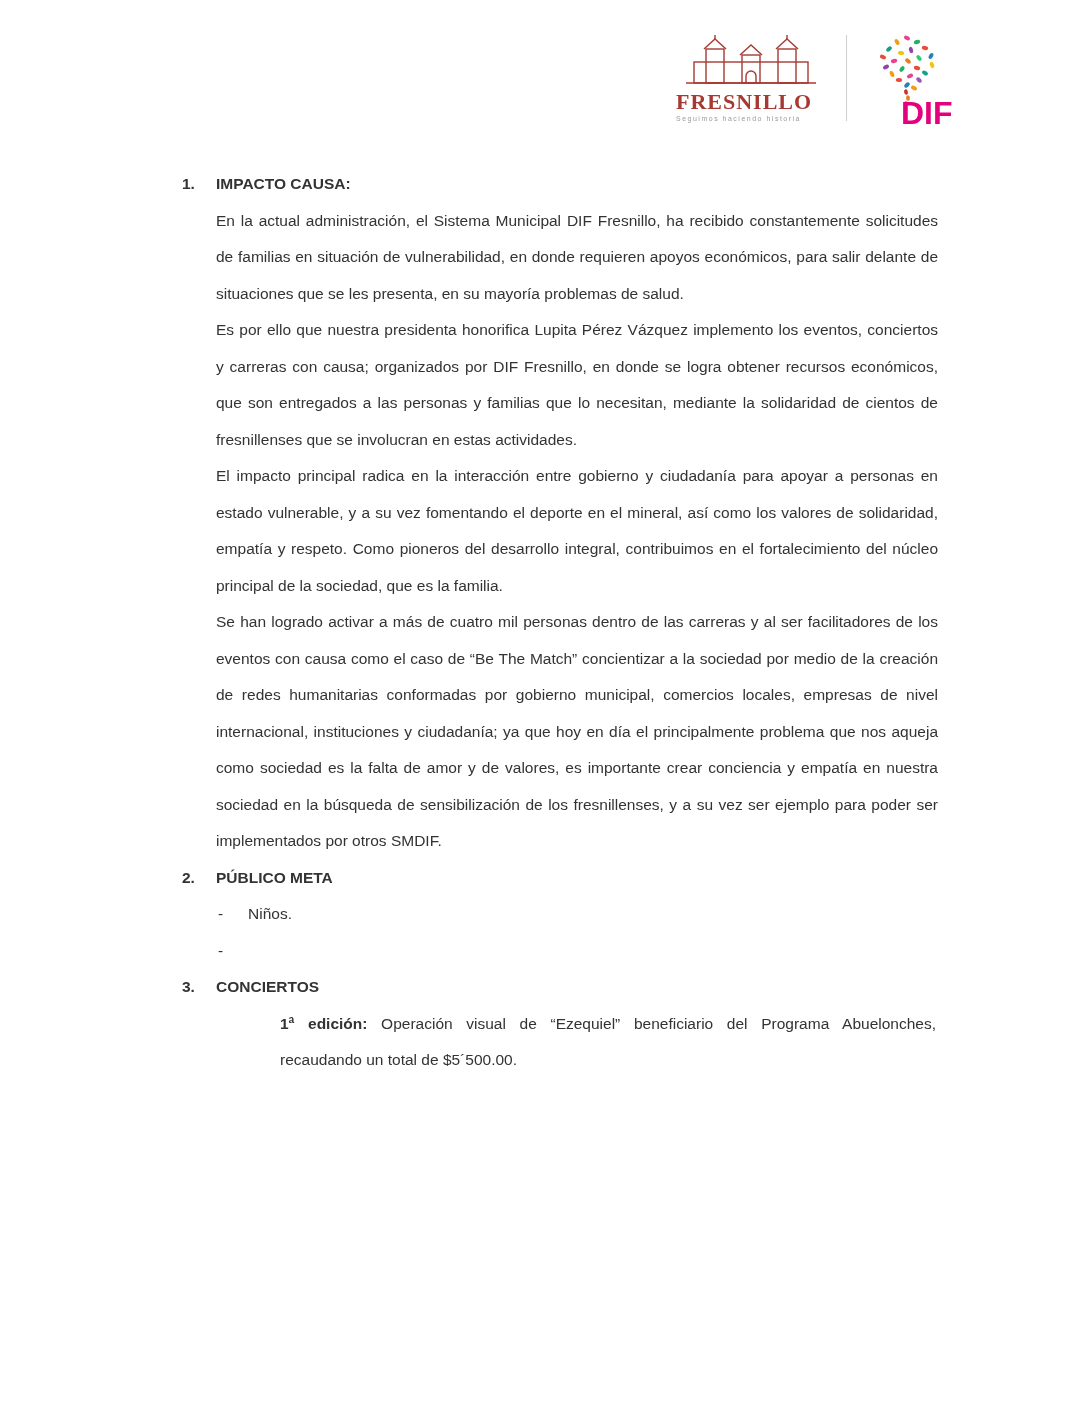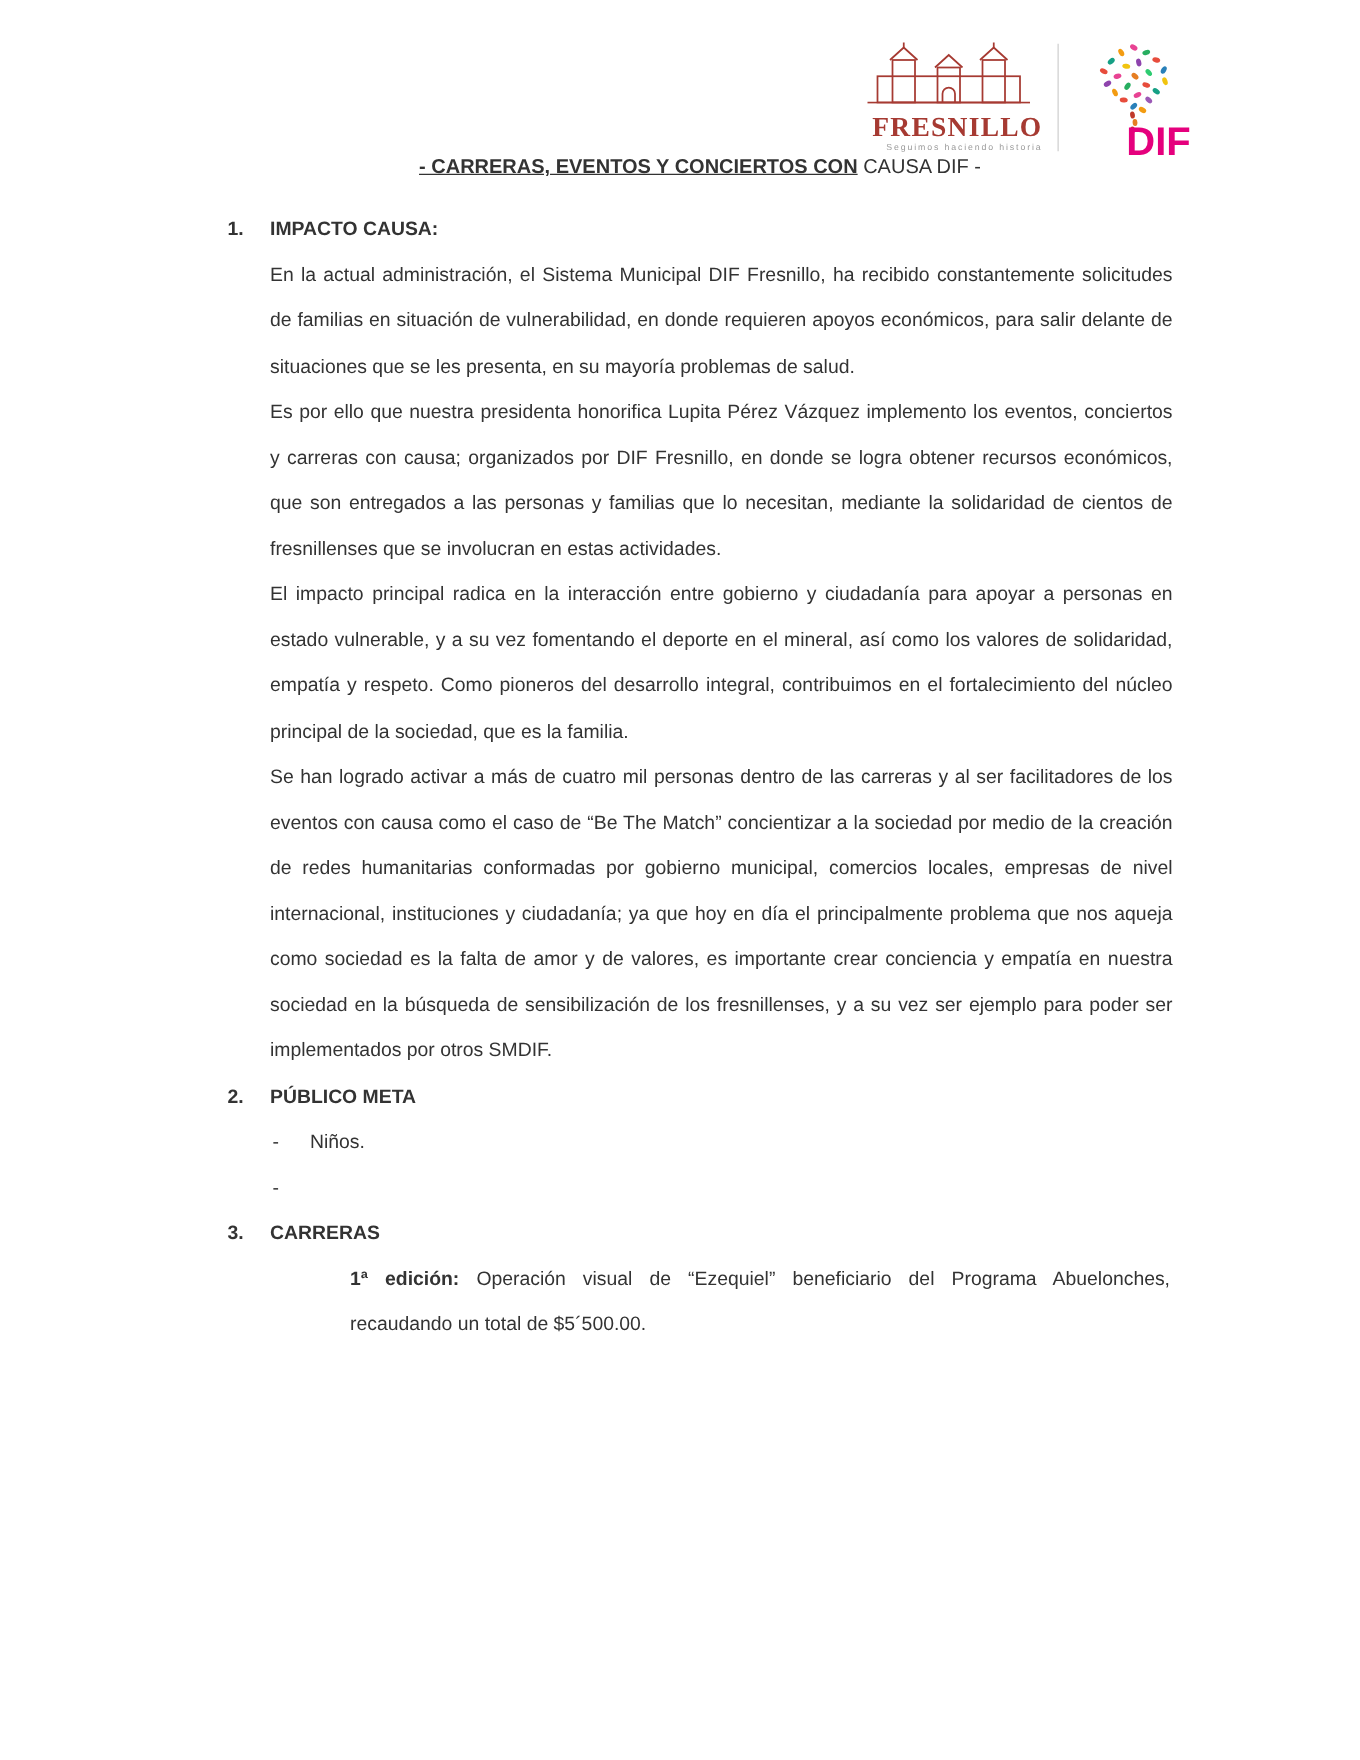"FRESNILLO" .fresnillo { text-align: right -> left }
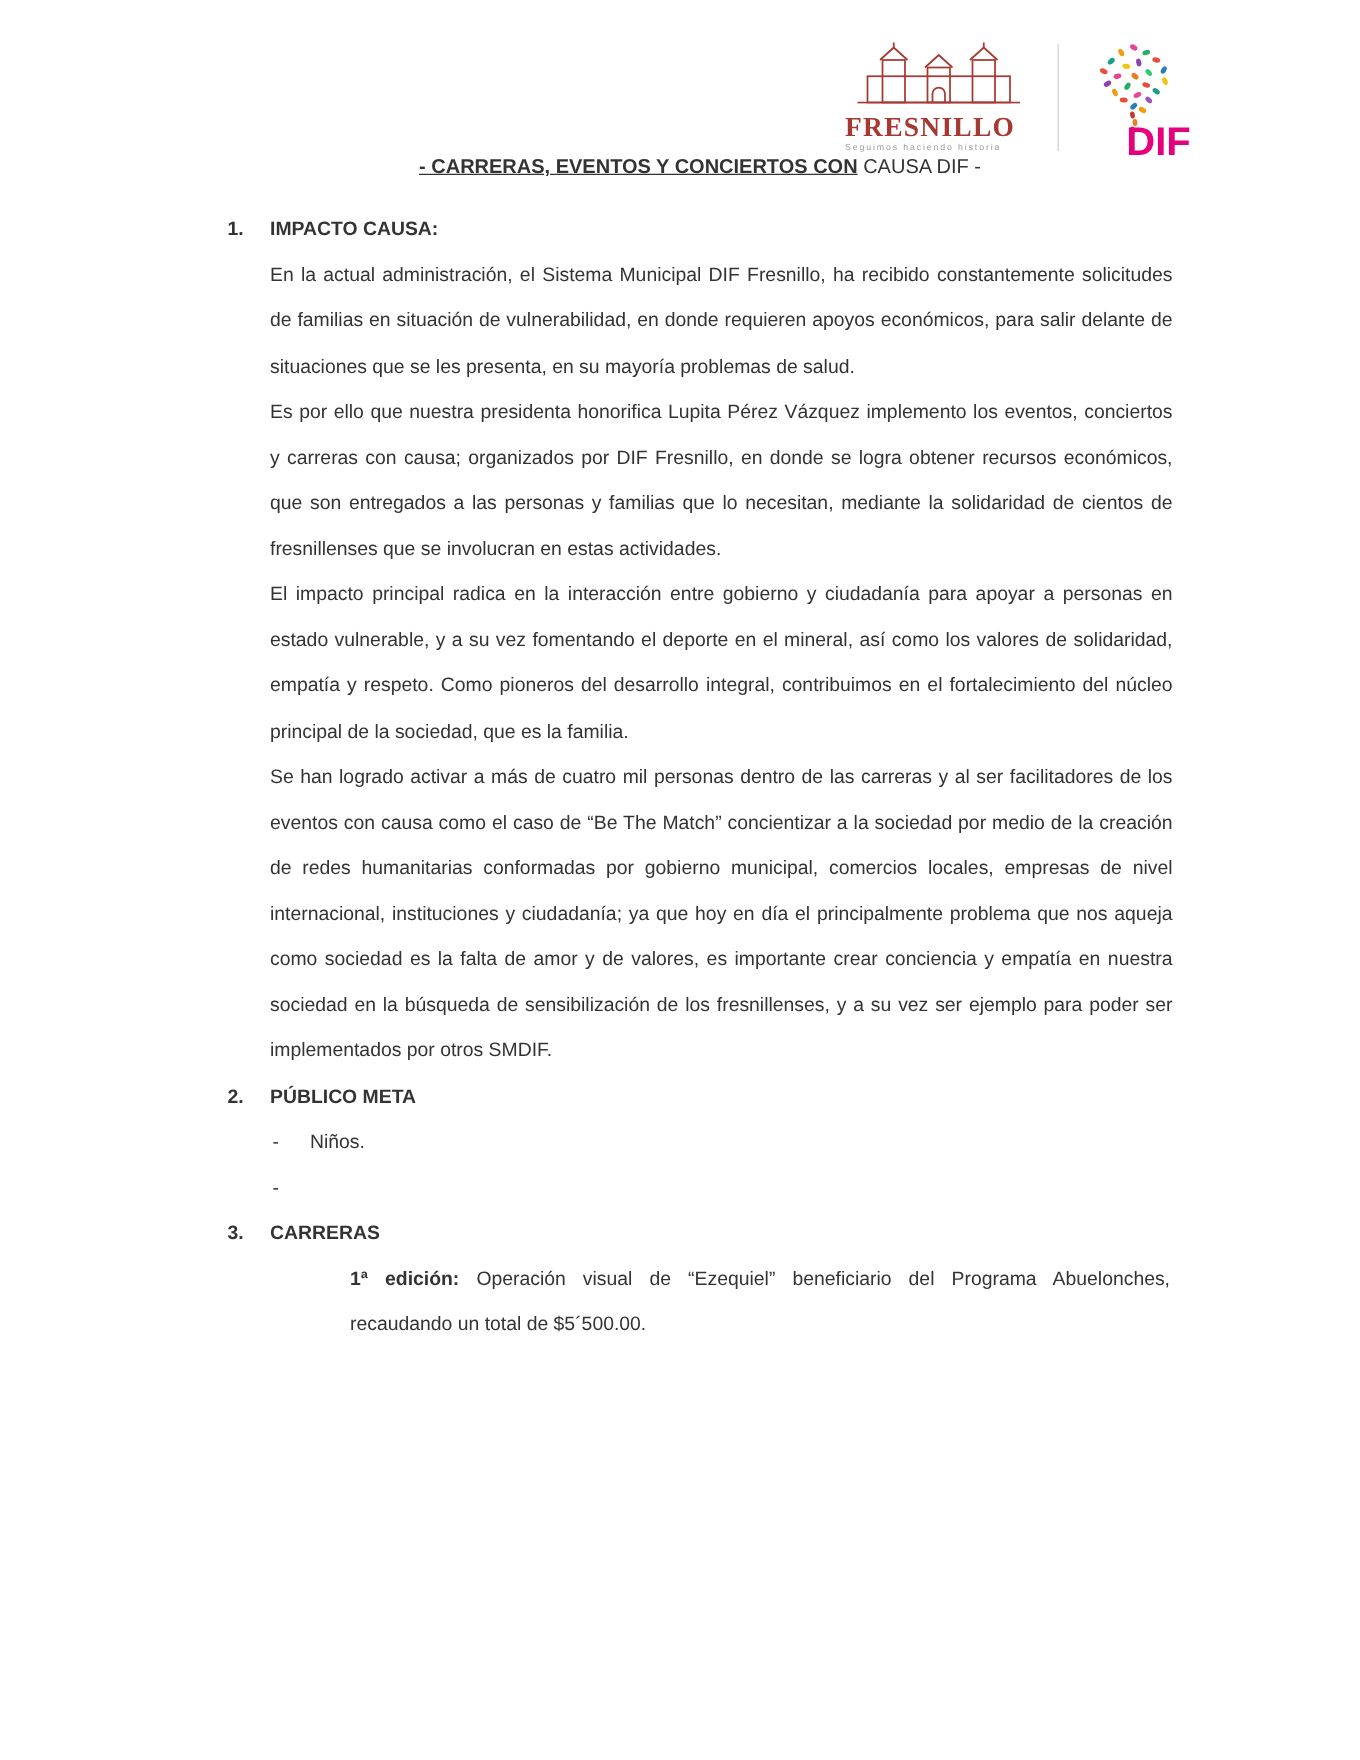"- CARRERAS, EVENTOS Y CONCIERTOS" h1.title { html: <h1><span>- CARRERAS, EVENTOS Y CONCIERTOS CON</span><span> CAUSA DIF -</span></h1> -> none }
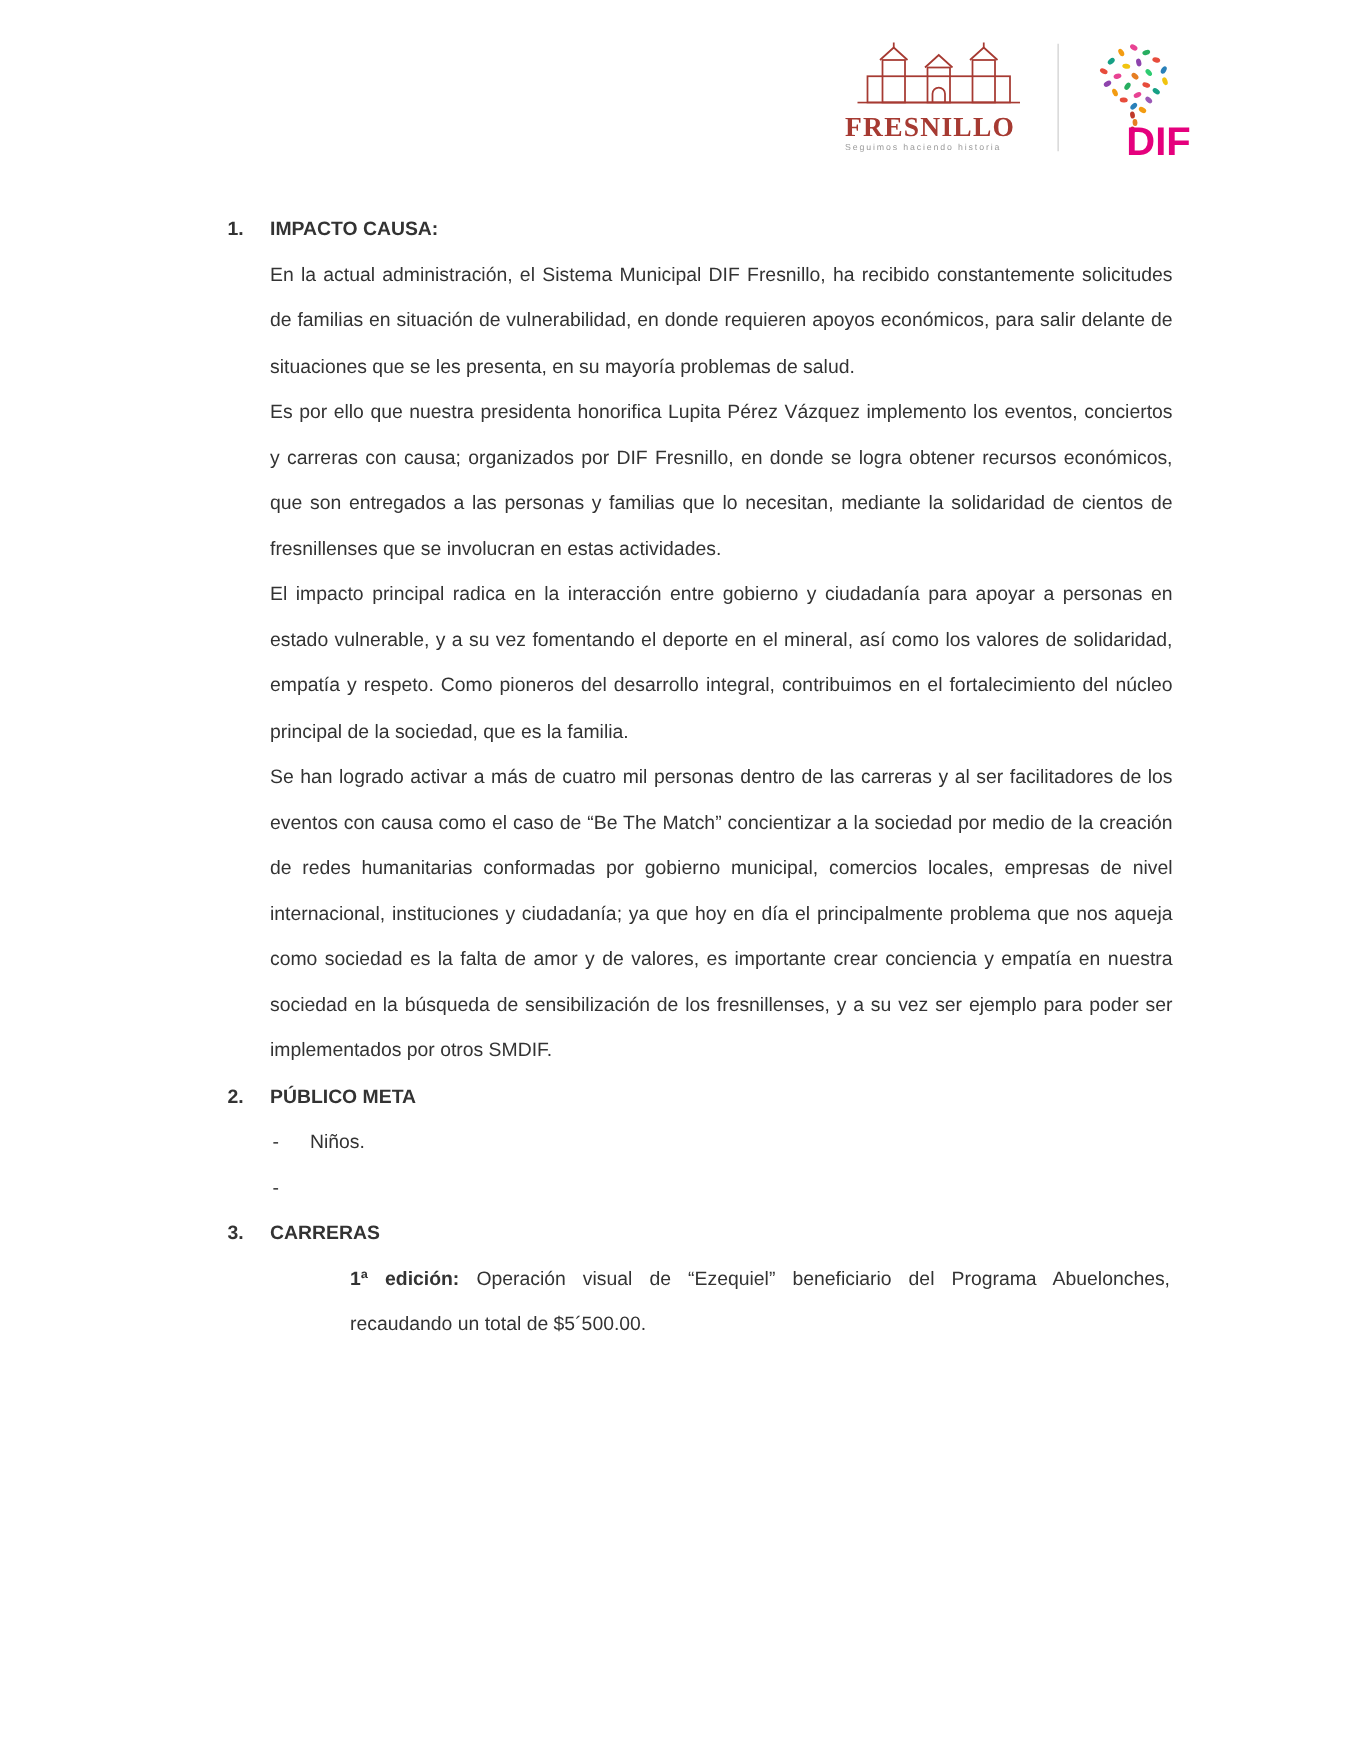"CARRERAS" span { text: CARRERAS -> CONCIERTOS }
